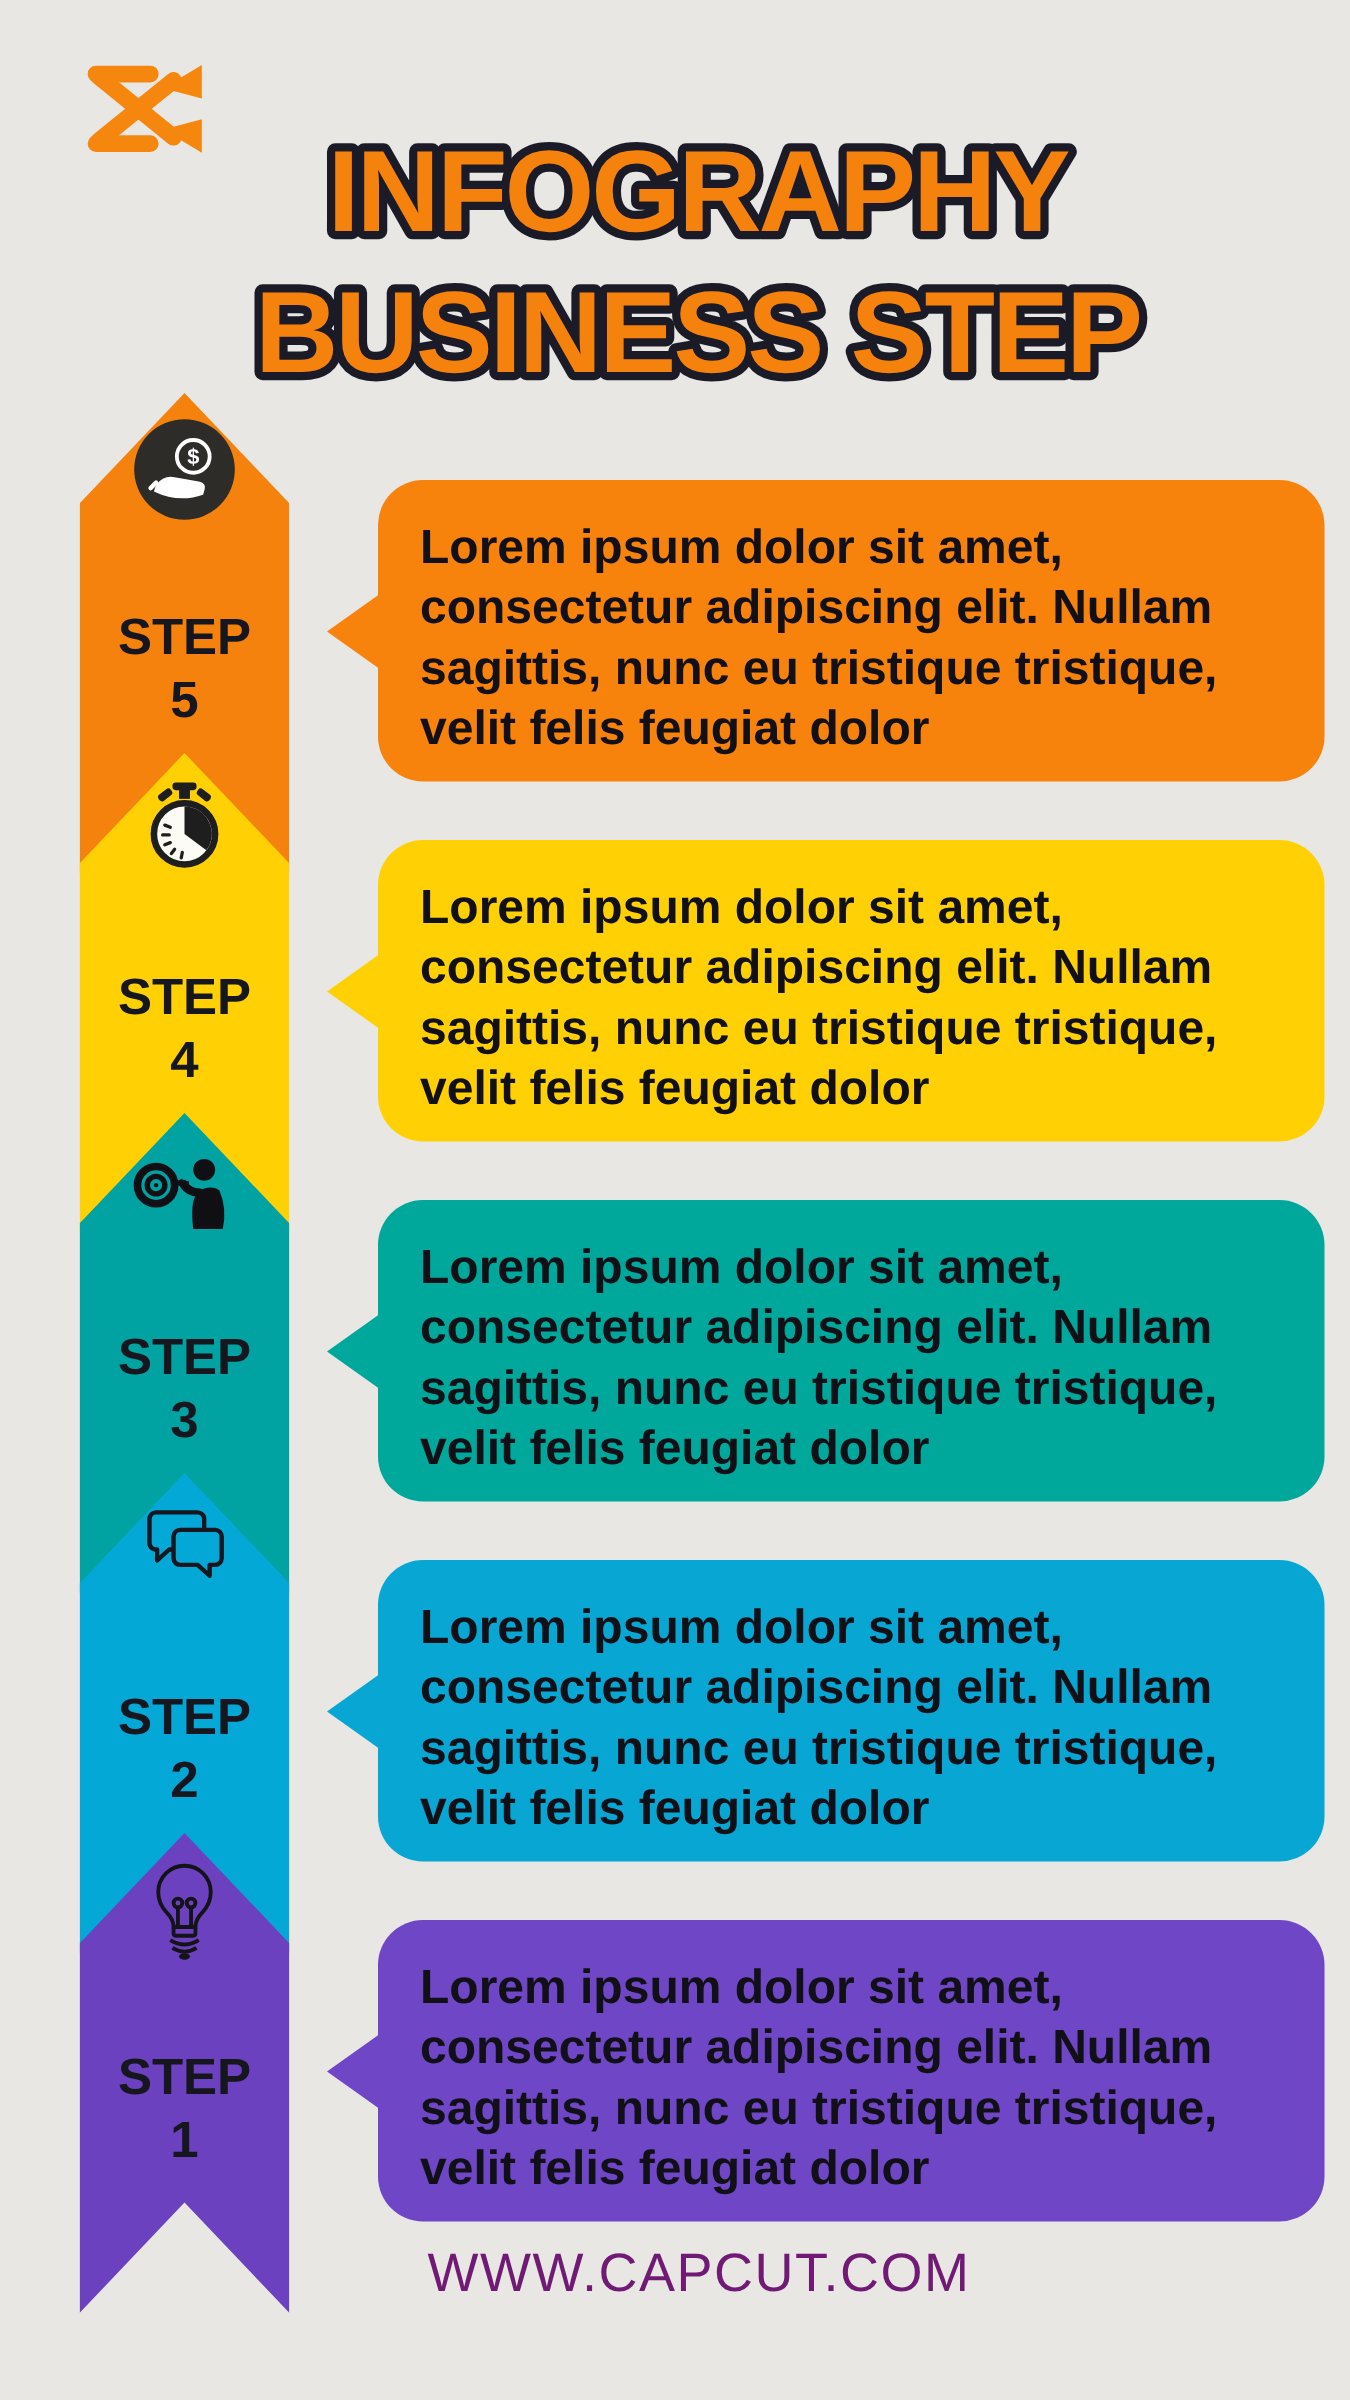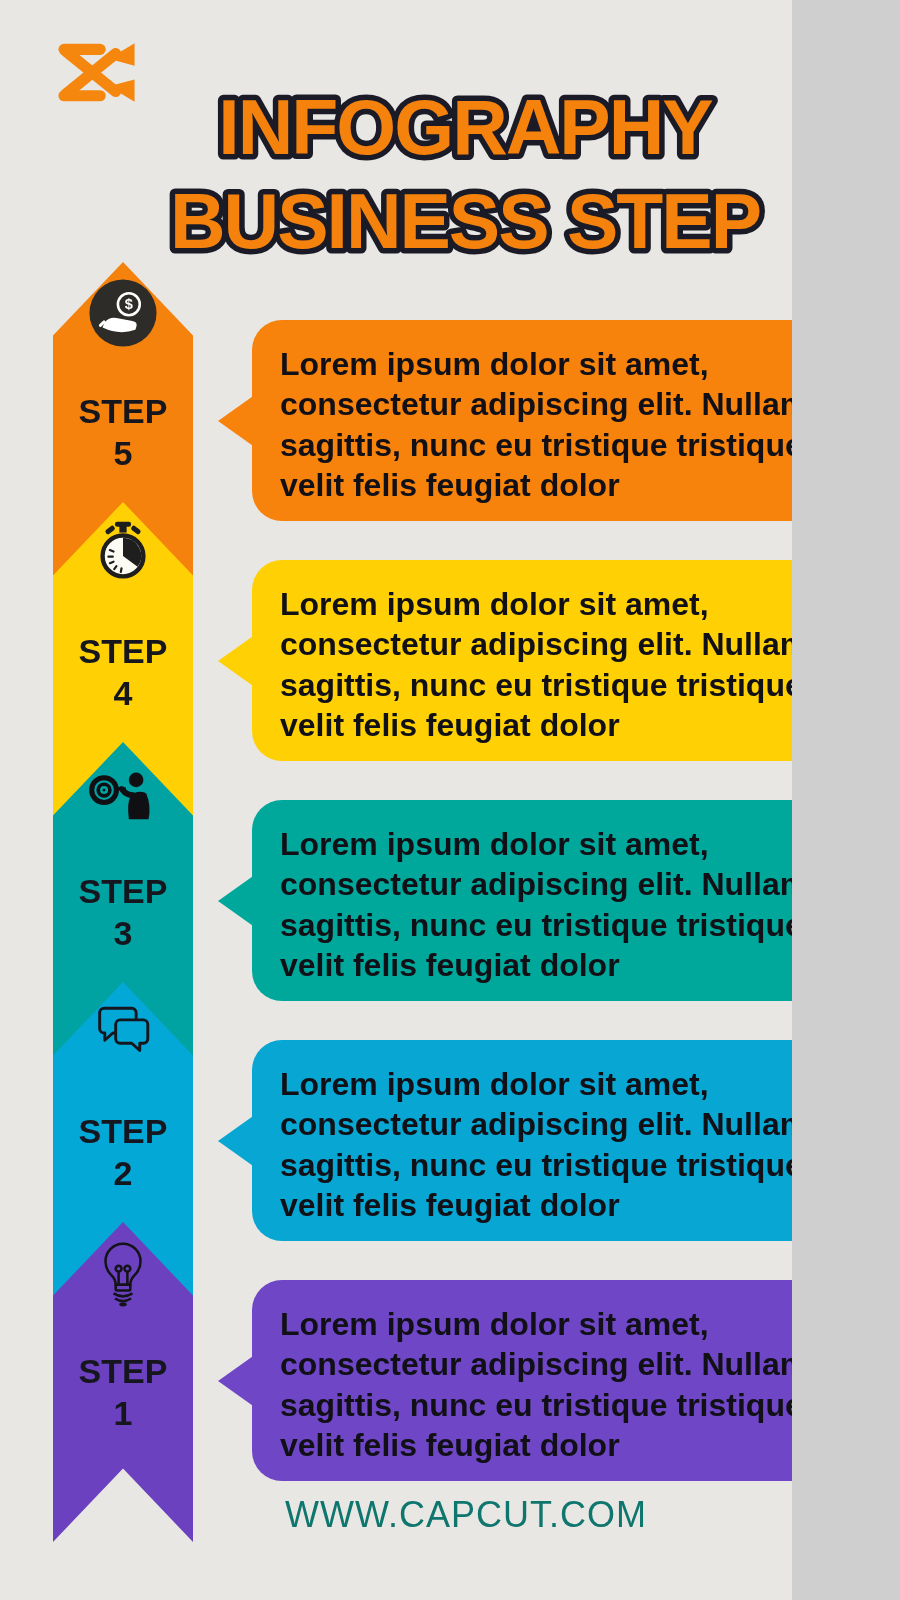"INFOGRAPHY" .page { width: 792px -> 900px }
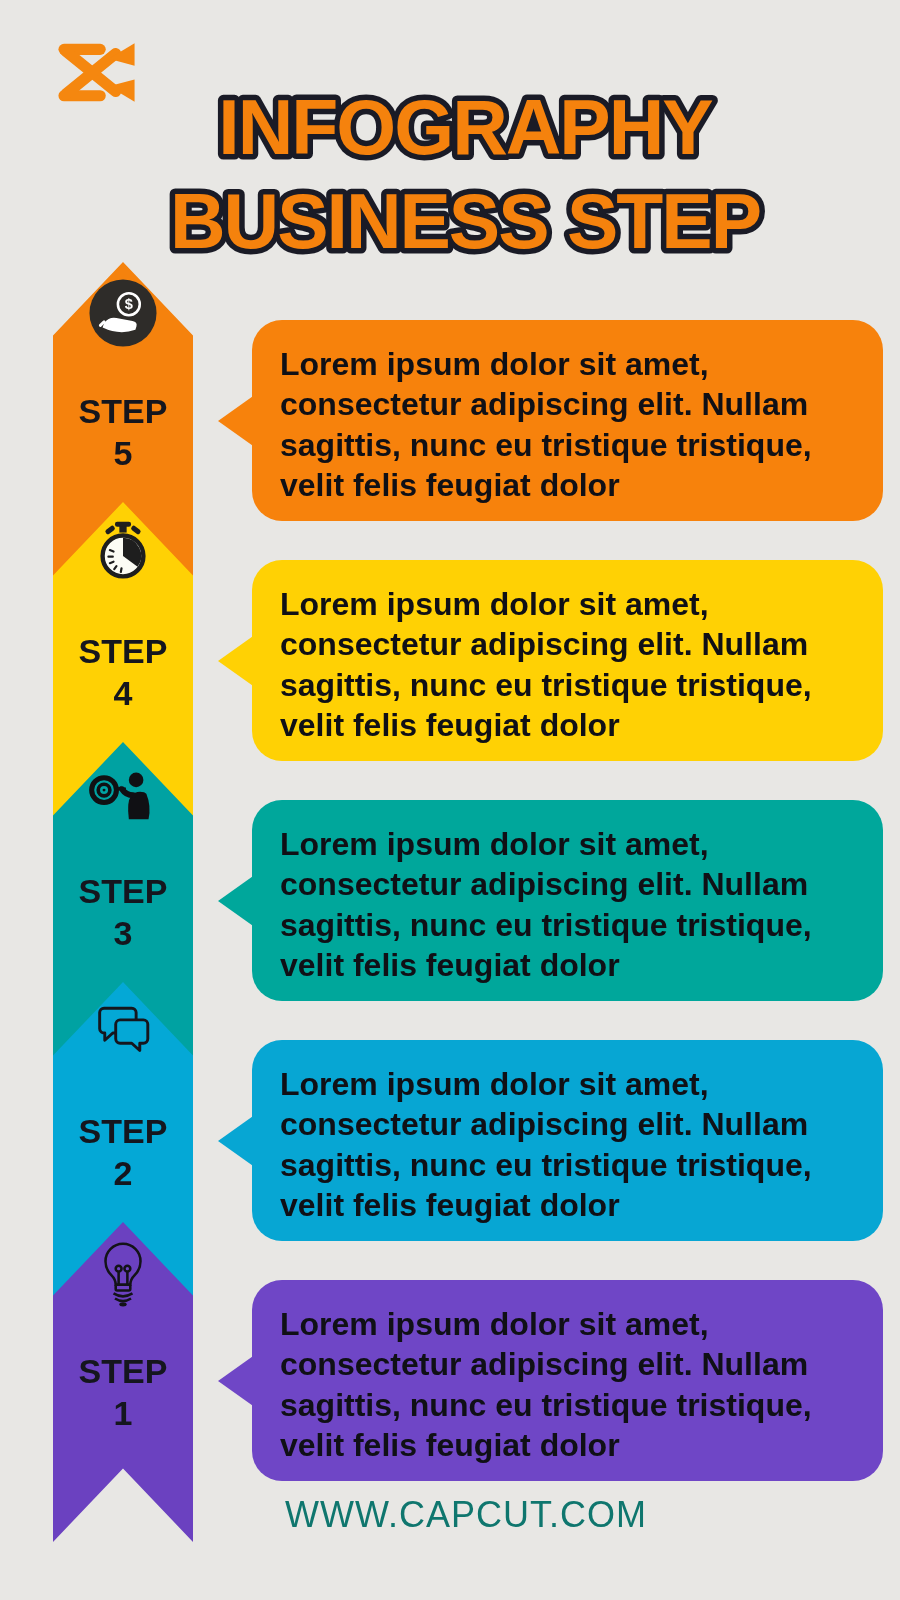"STEP" .chev-label { margin-top: 42px -> 56px }
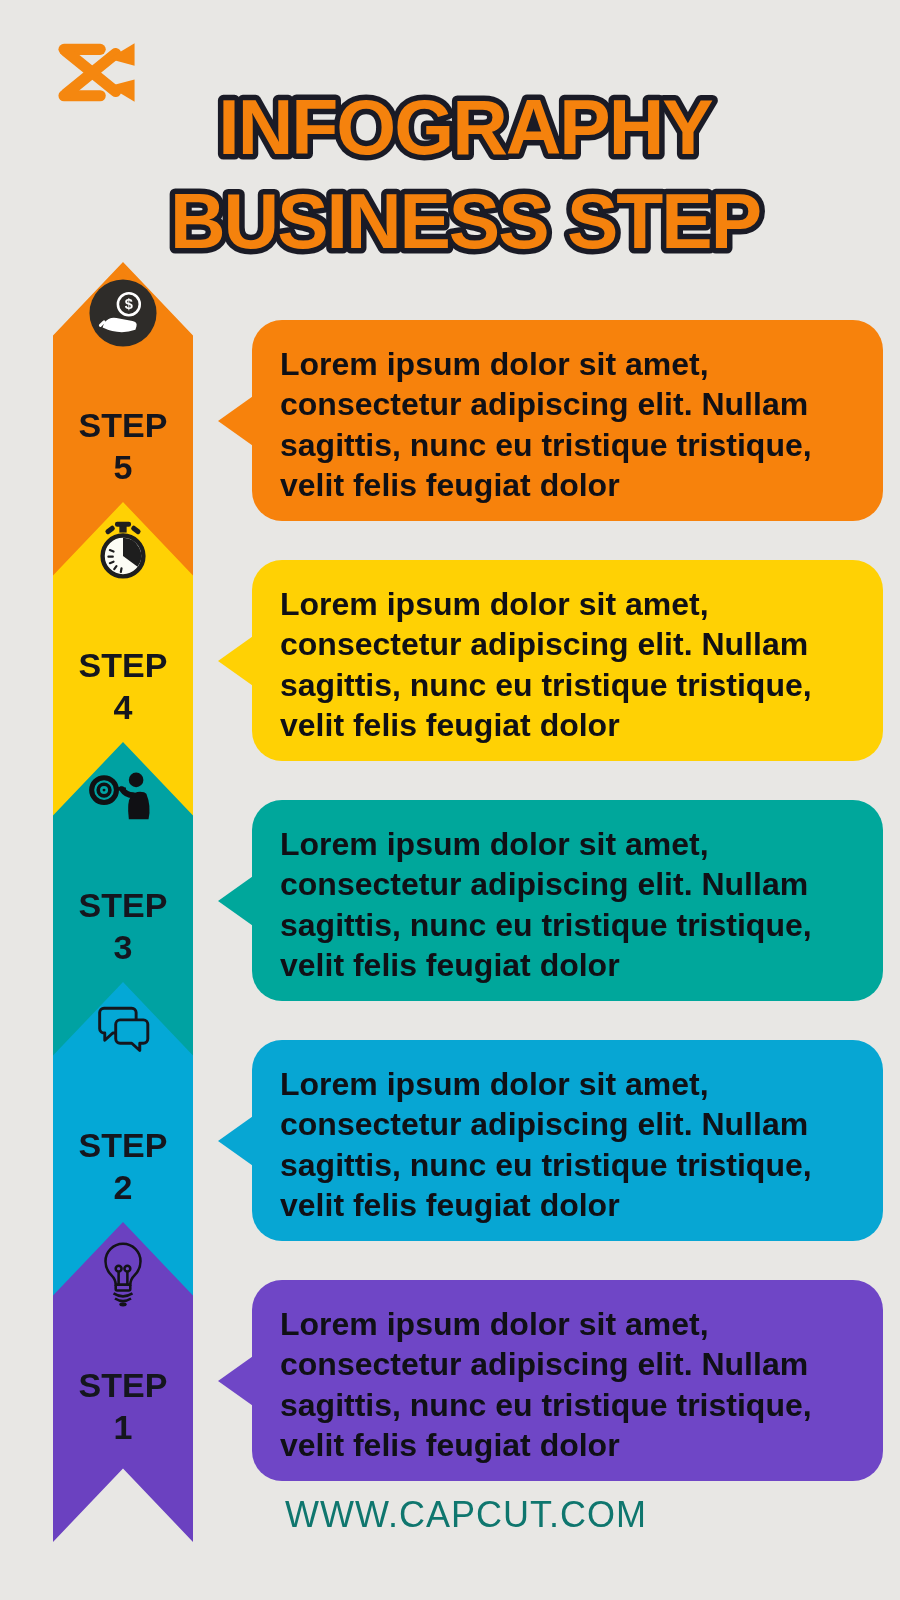"WWW.CAPCUT.COM" .footer { color: #0f766e -> #701a75 }
